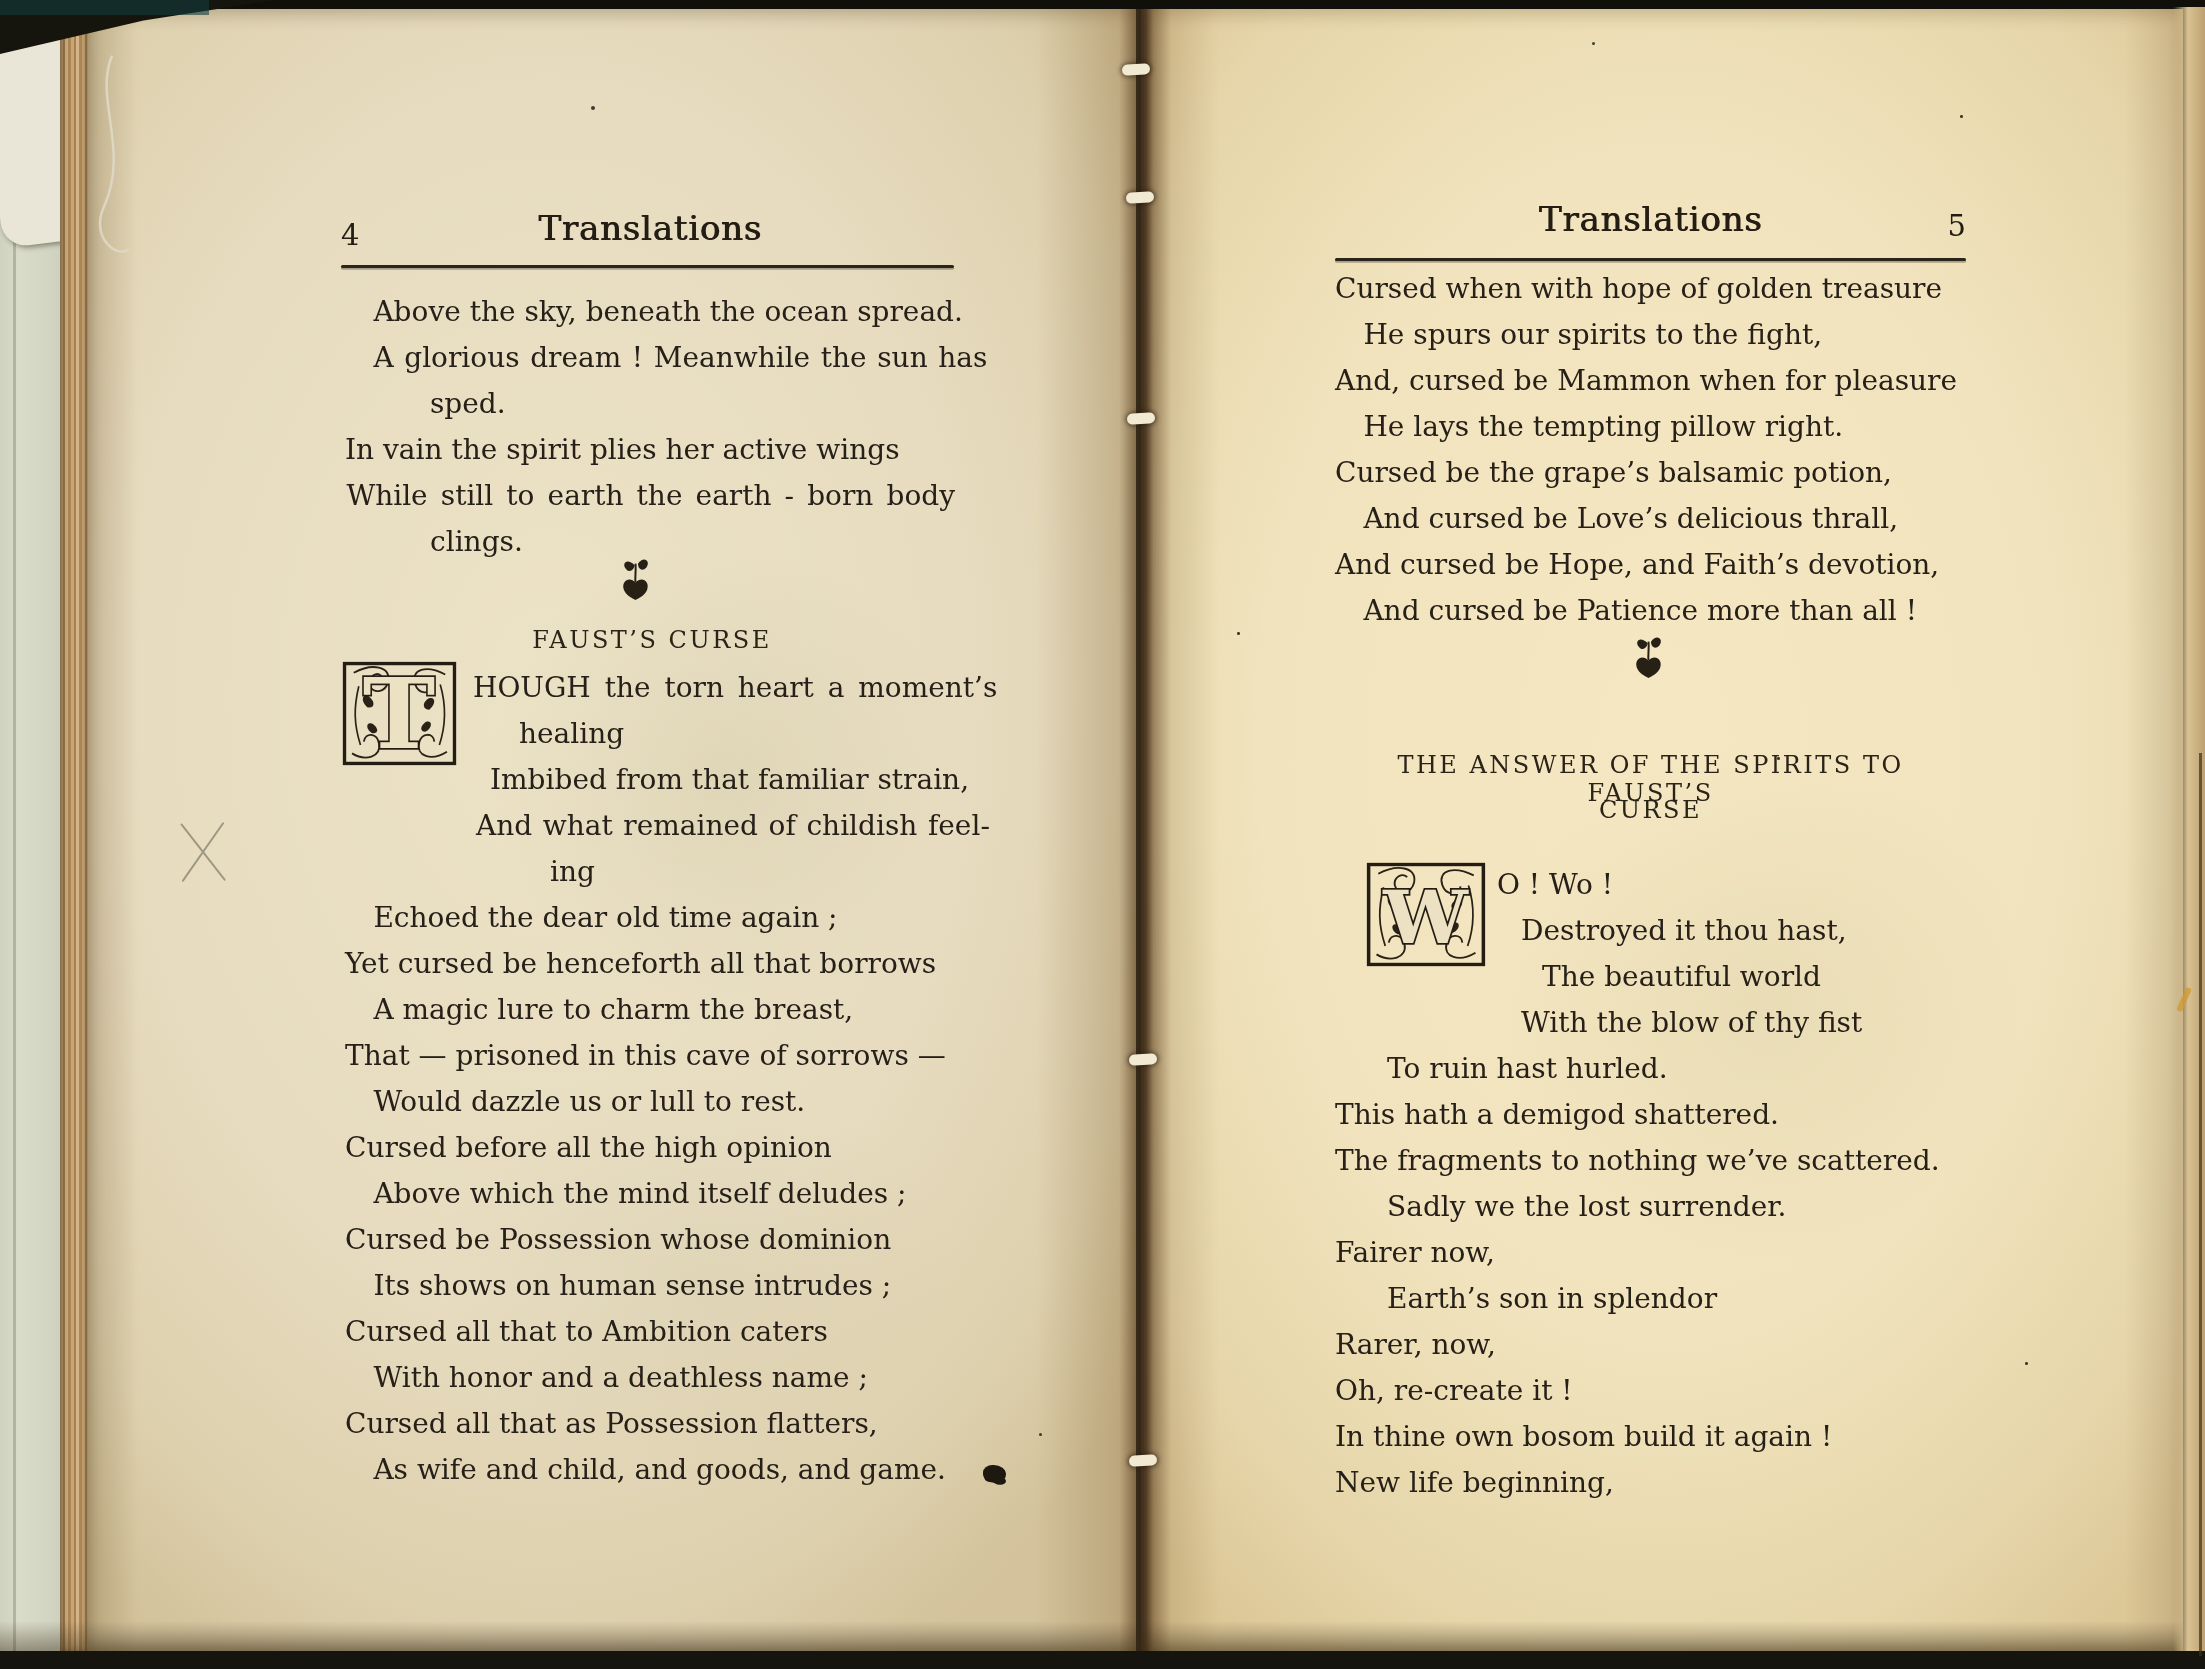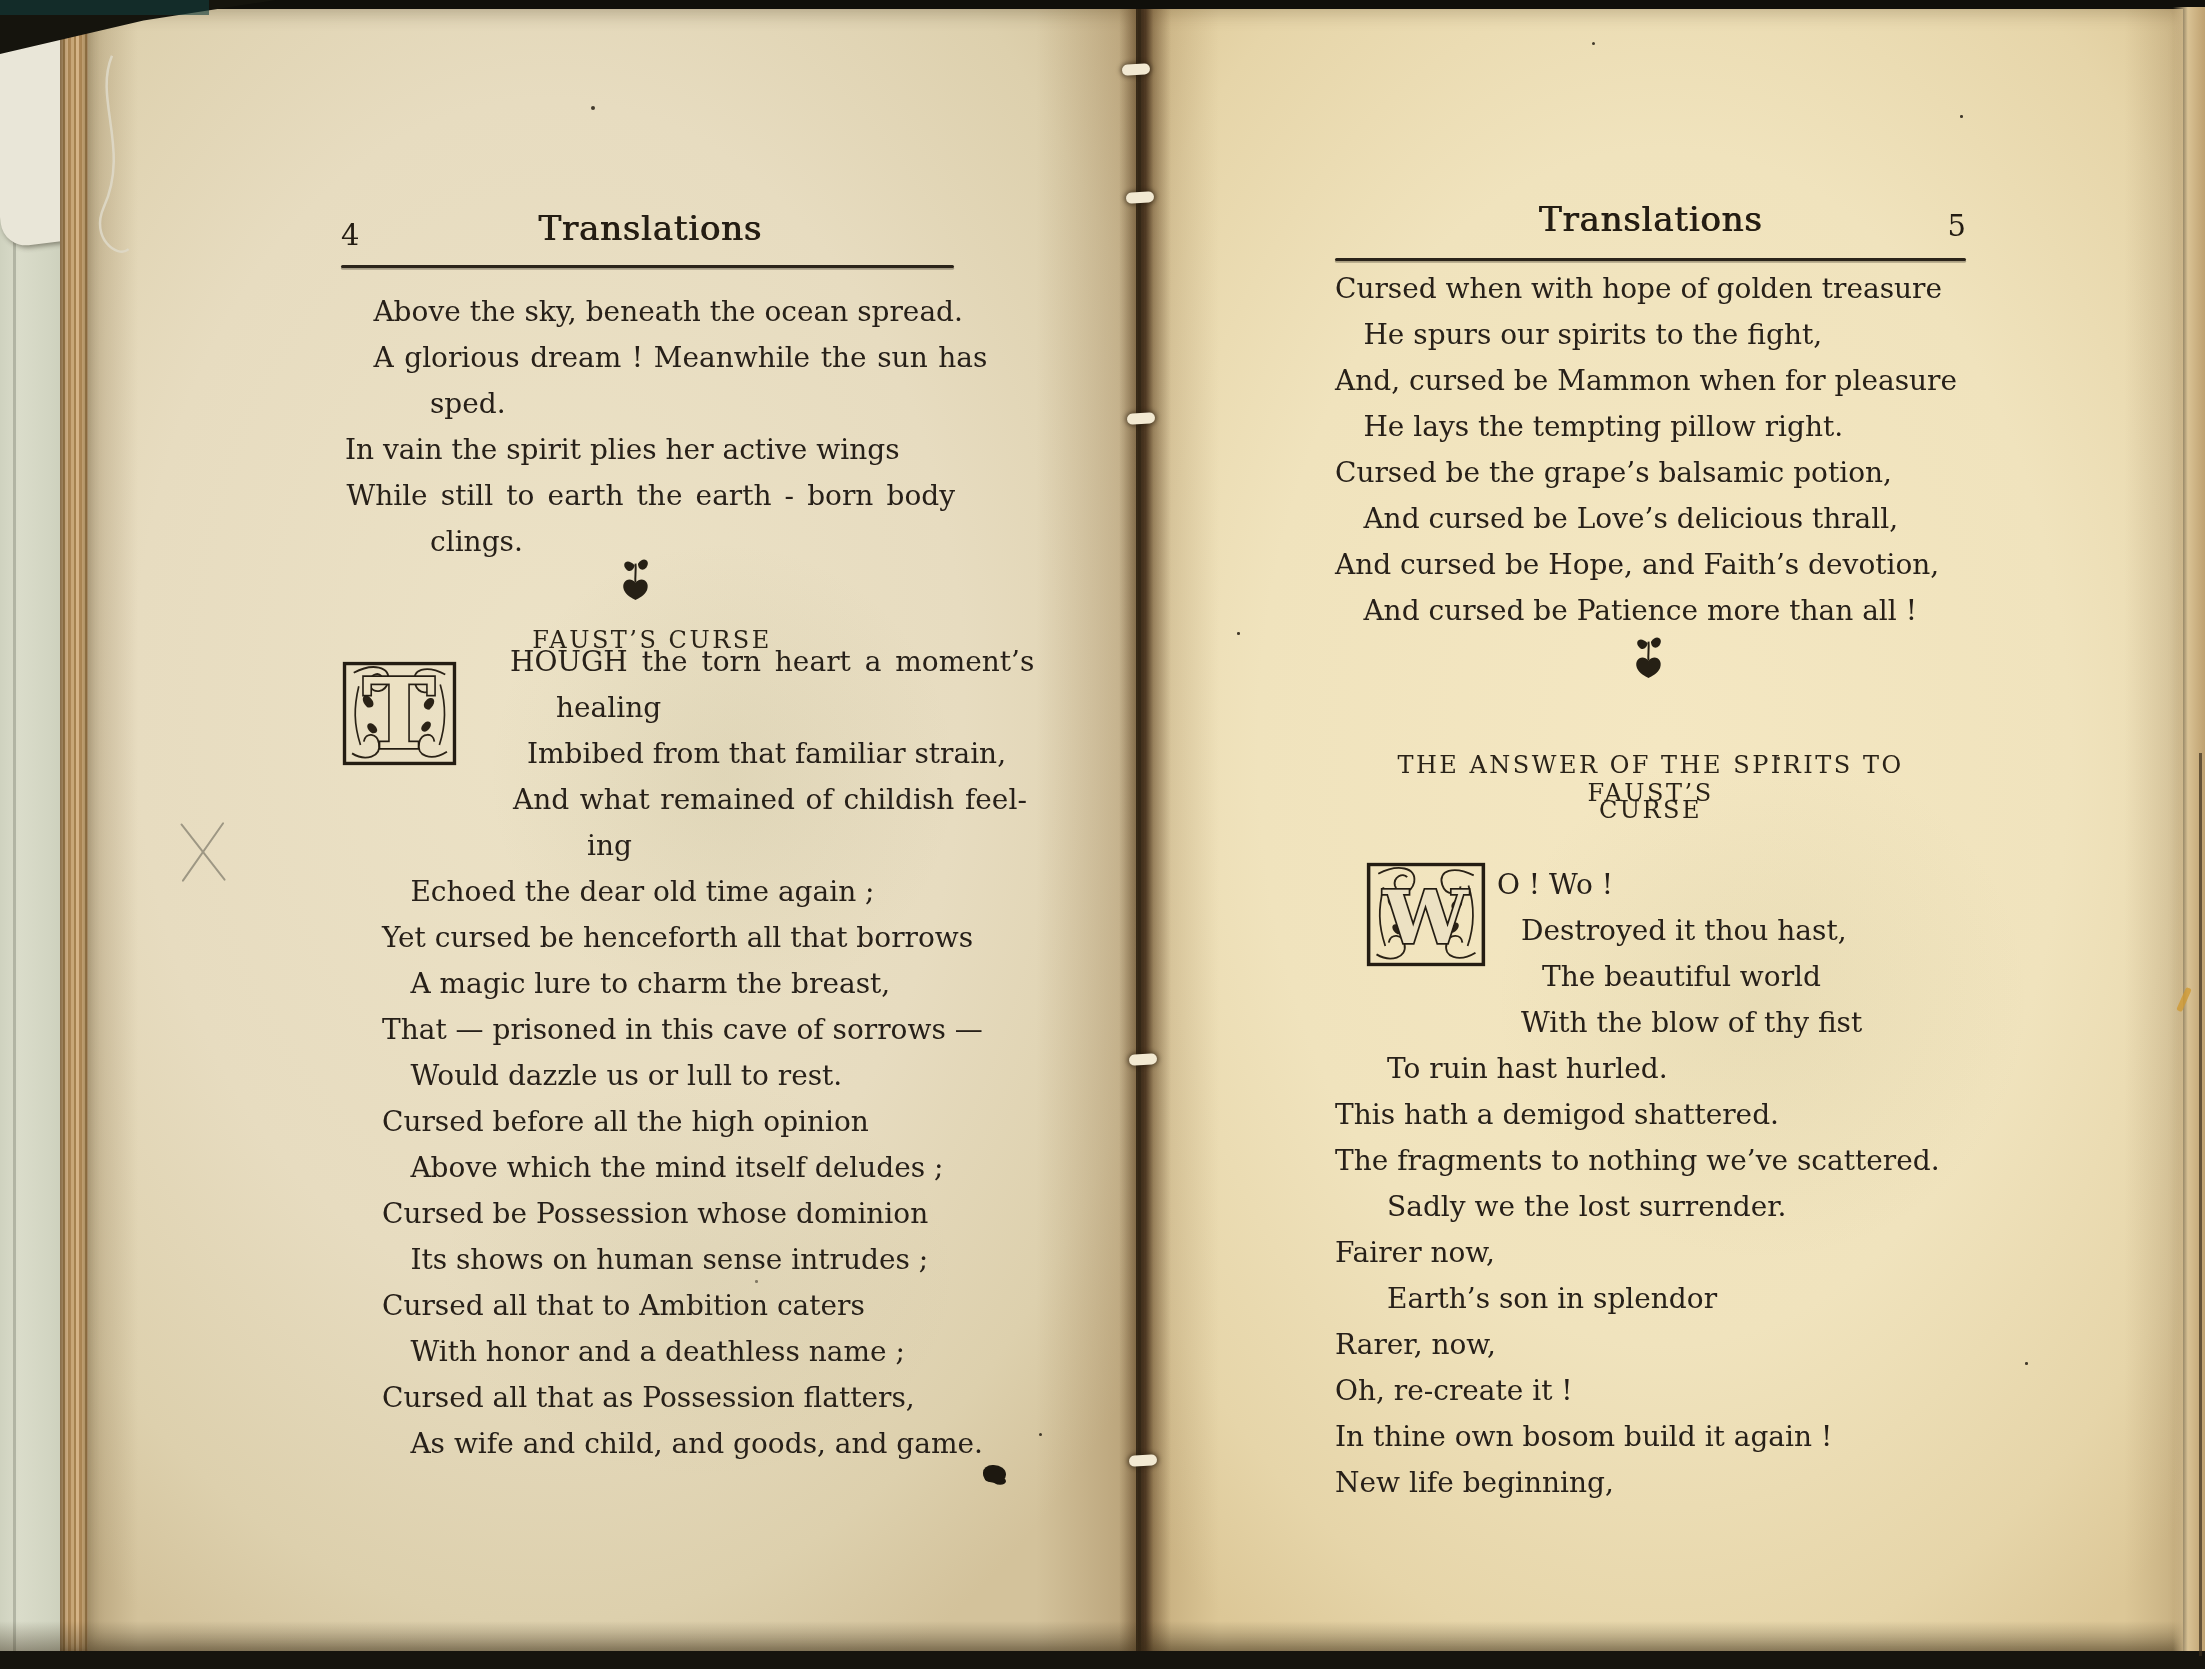"HOUGH the torn heart a" div.vblock { margin-left: 37px -> none; top: 632px -> 658px }
